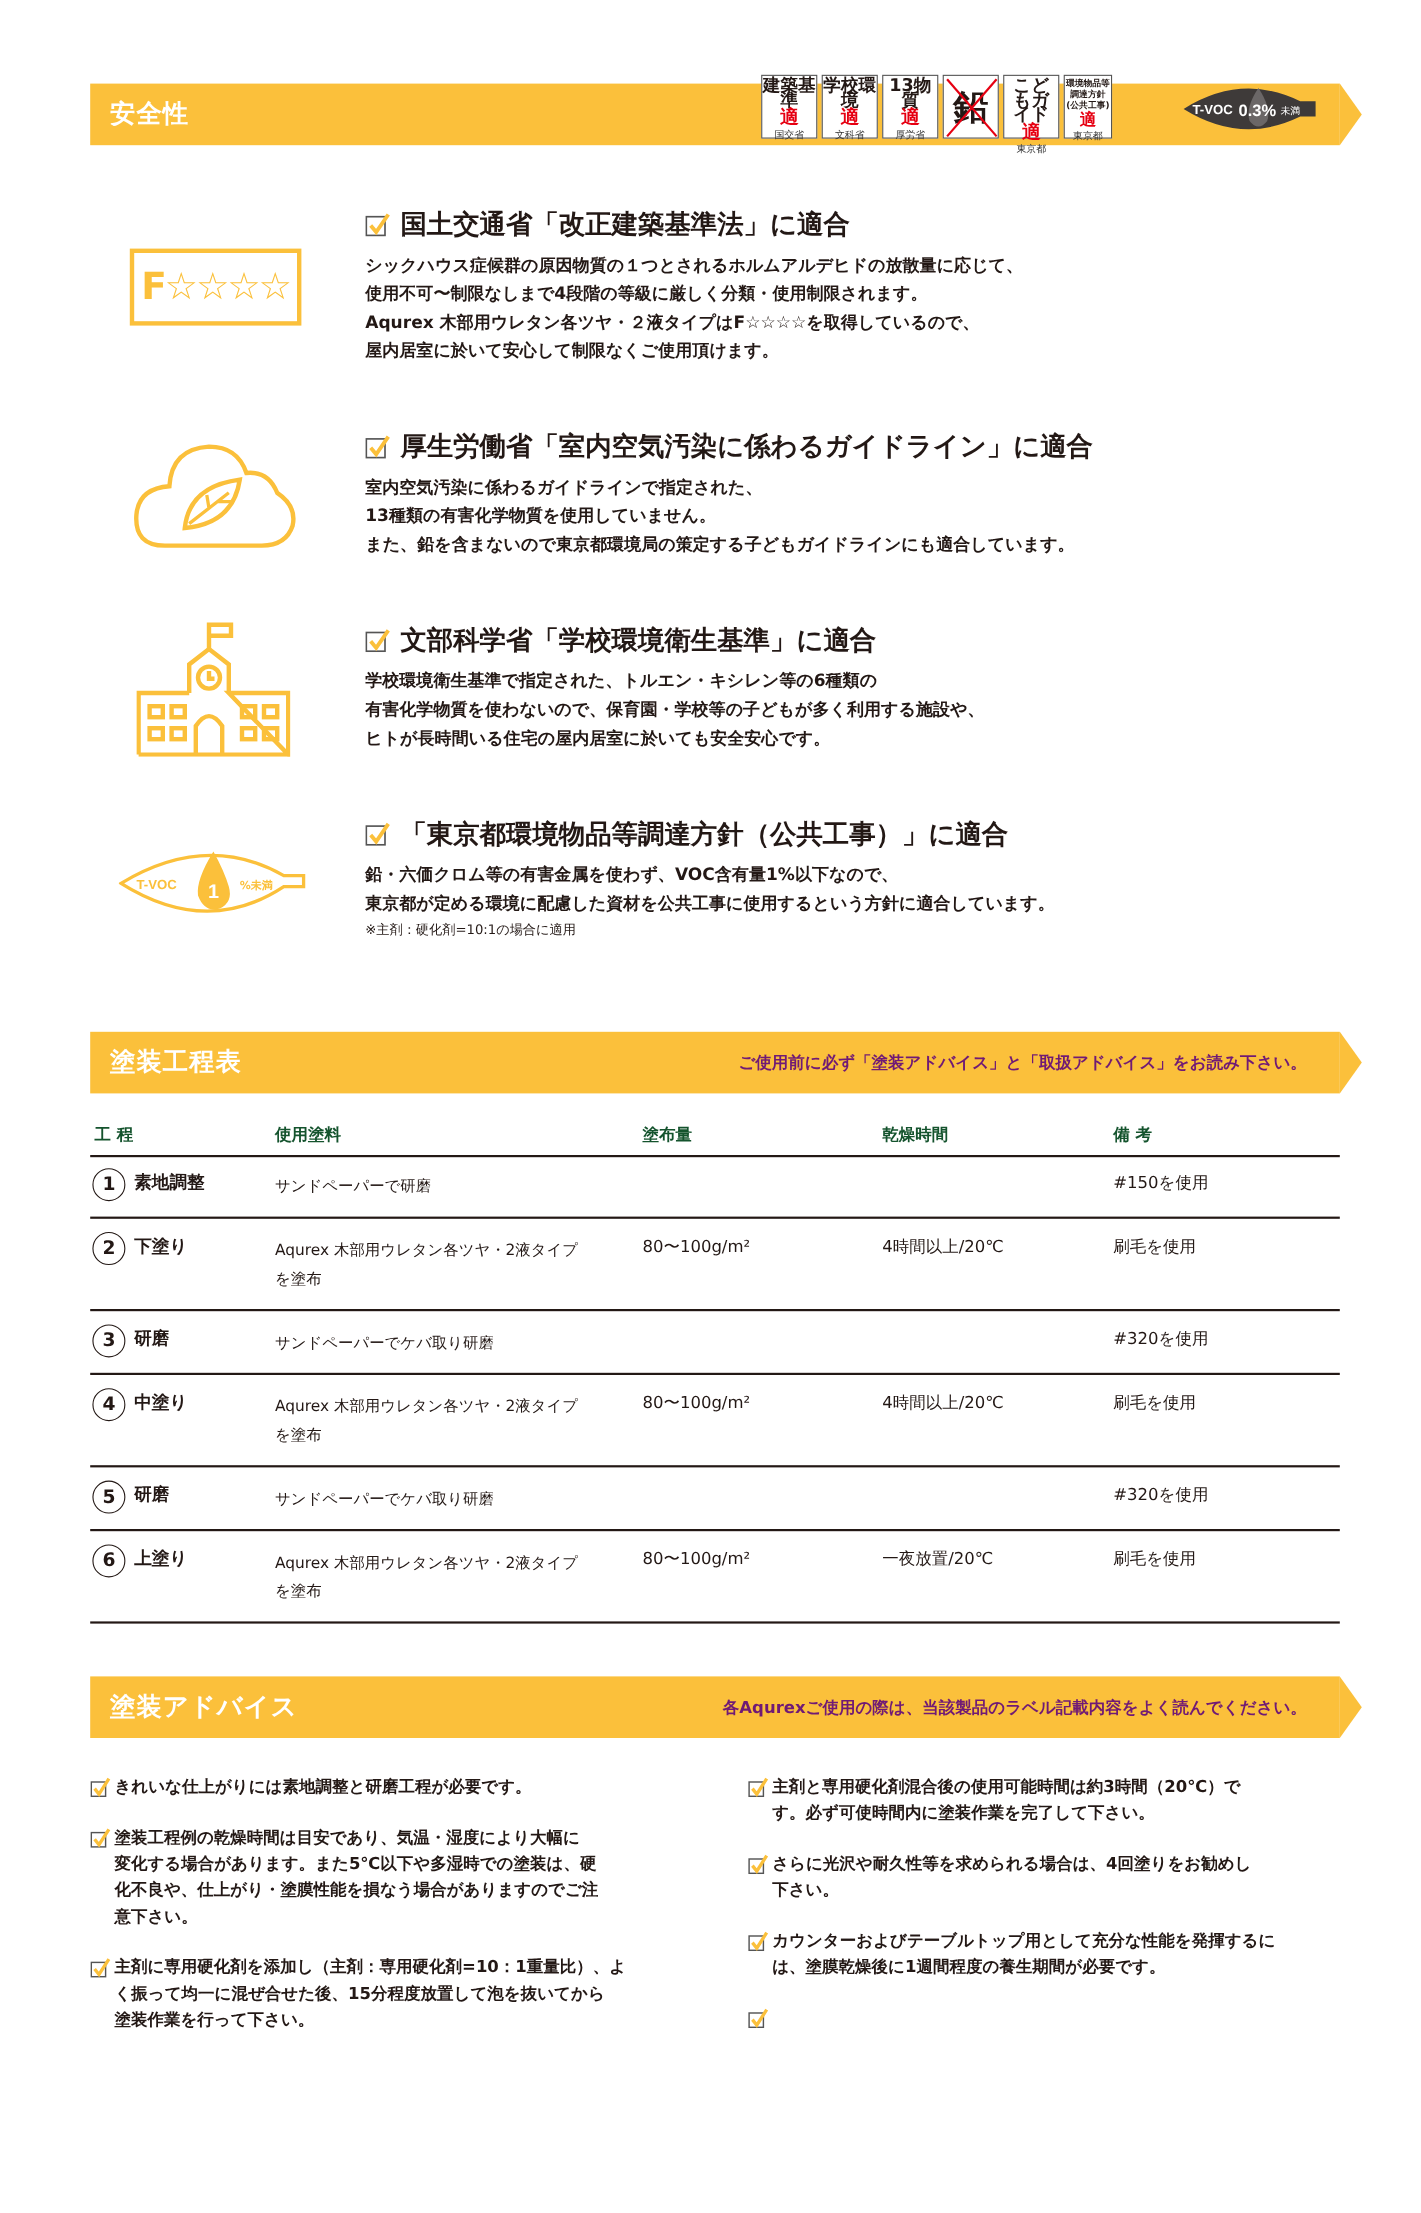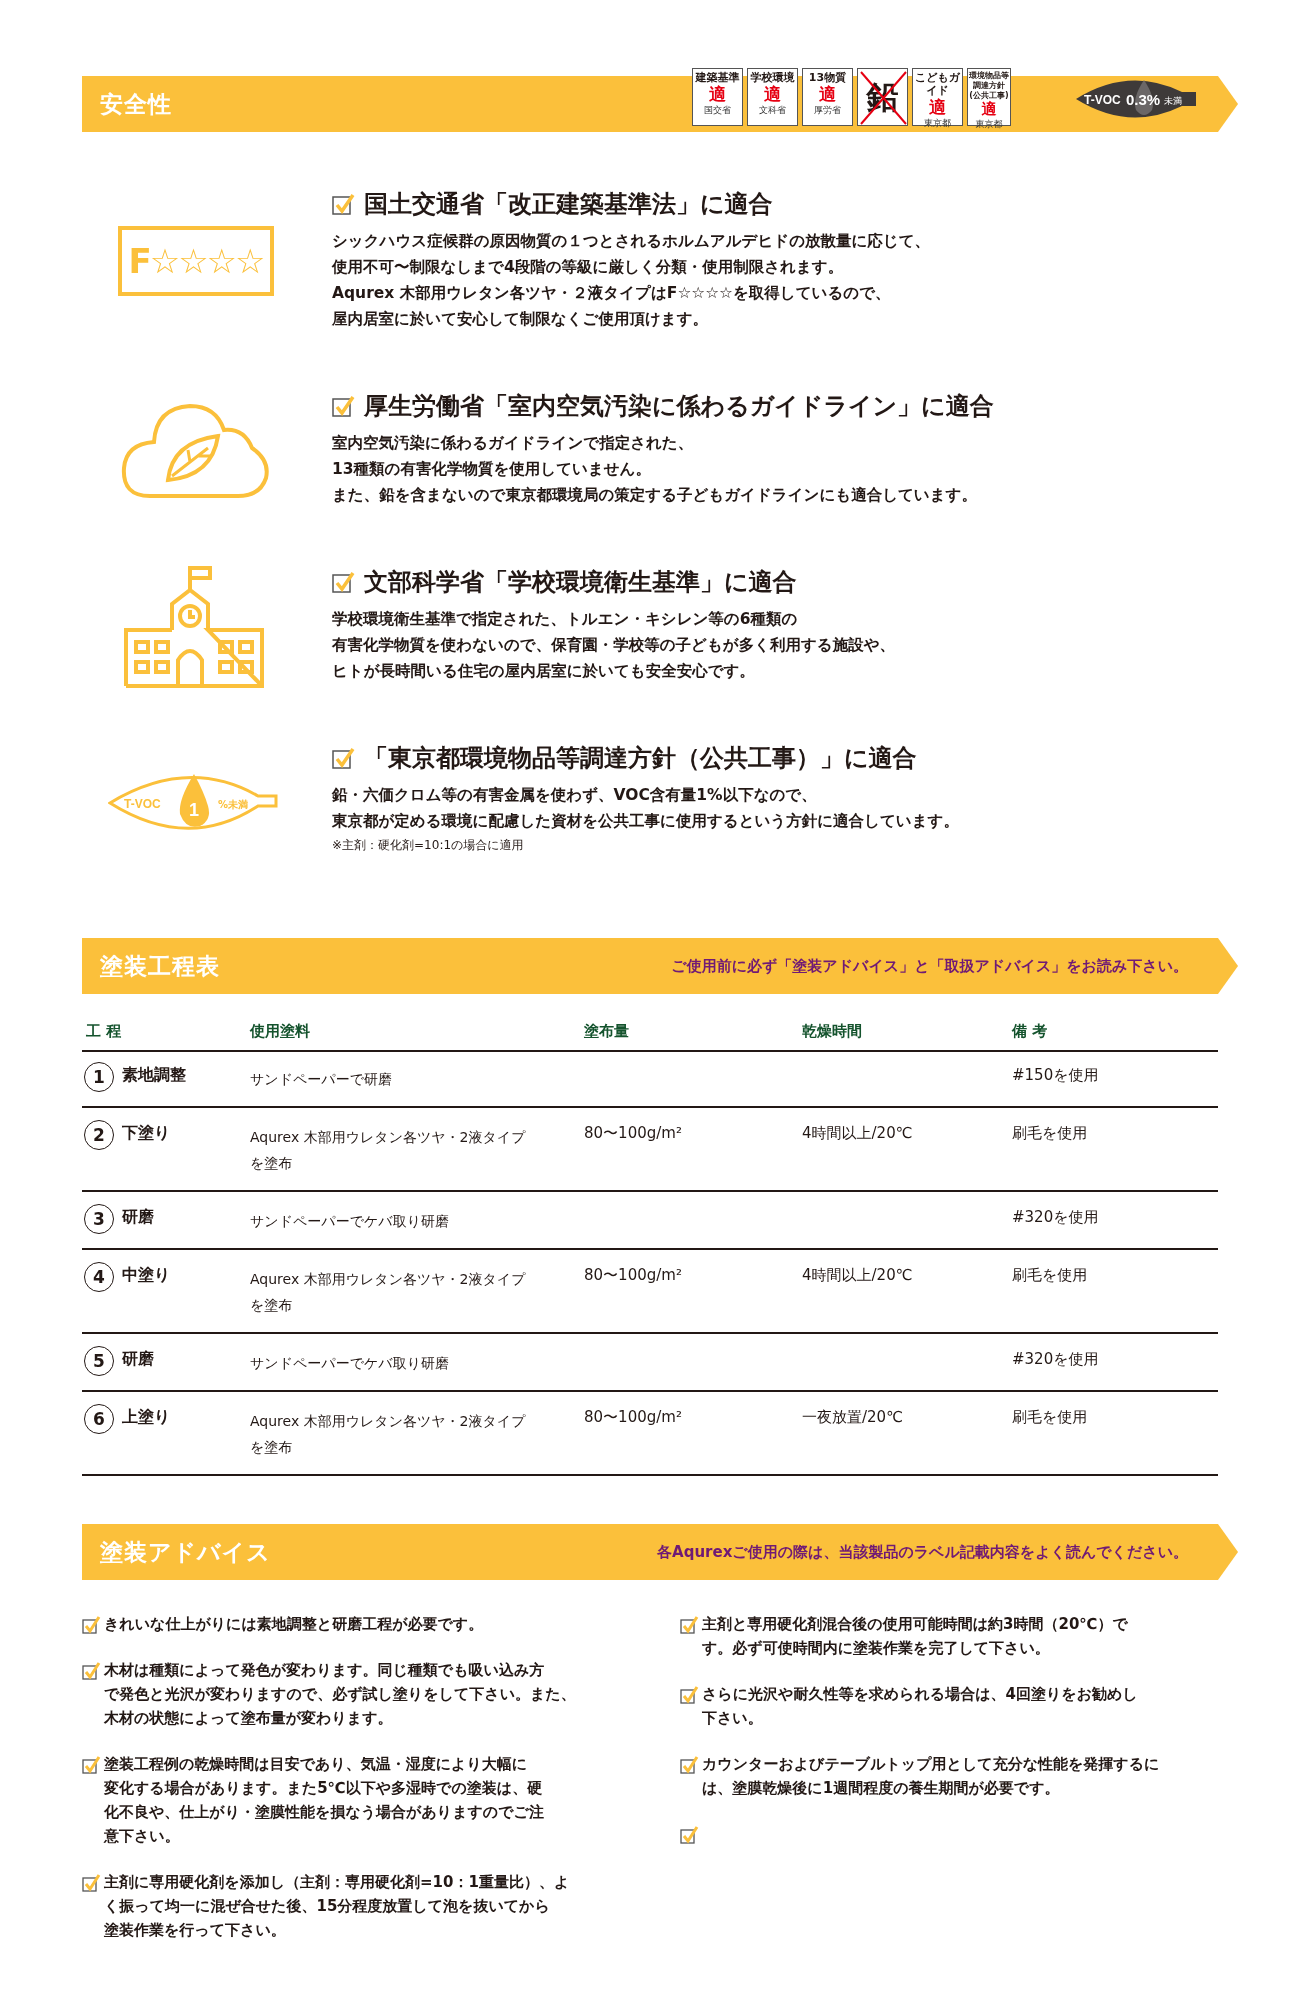"建築基準" .badge .top { font-size: 11px -> 16px }
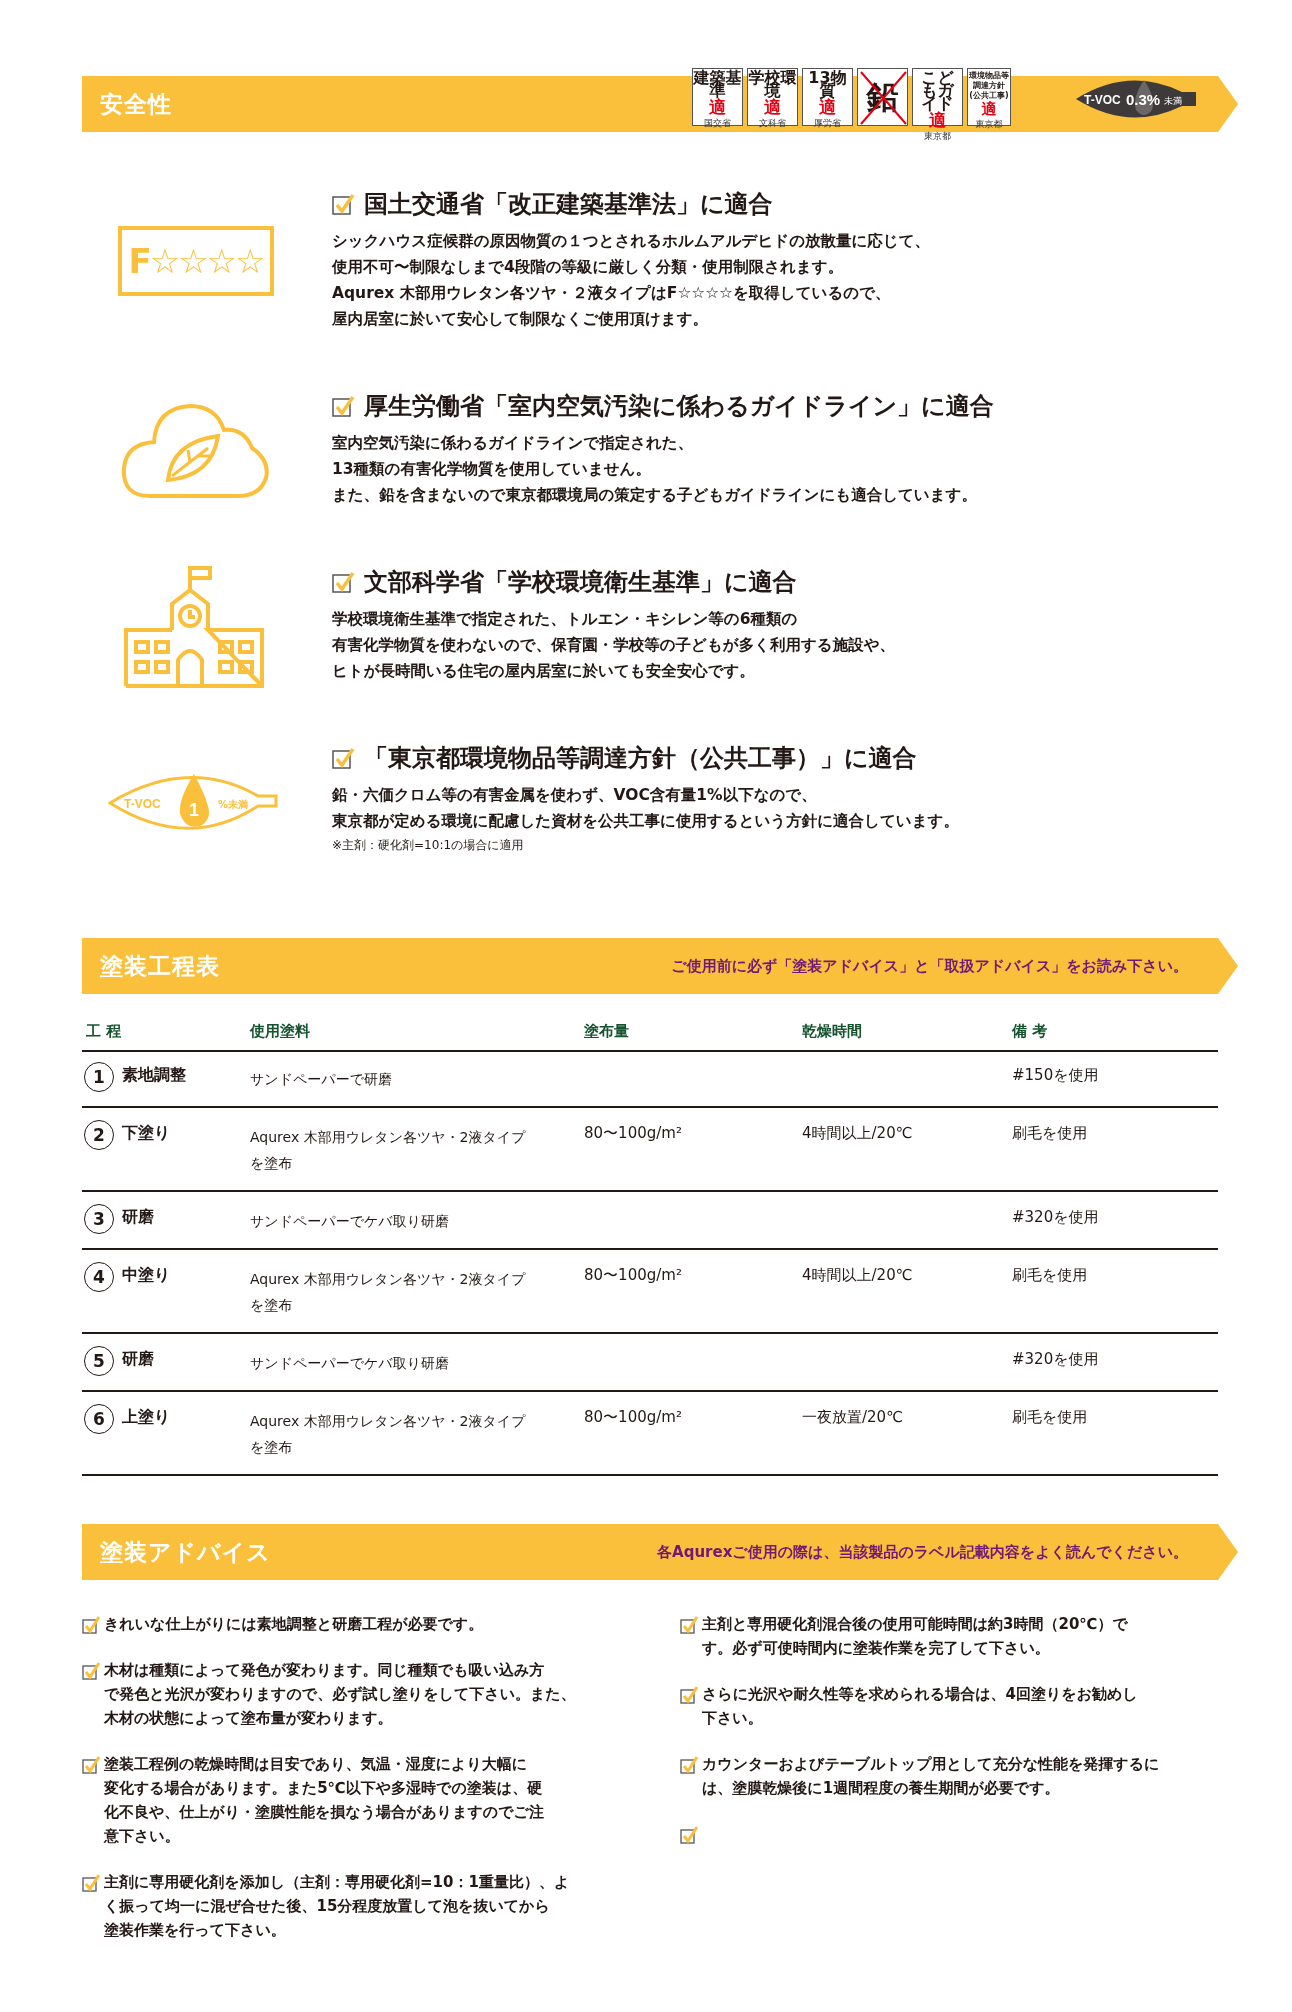"木材は種類によって発色が変わります。同じ種類でも吸い込み方" div.adv { html: <div> <svg> <rect></rect> <path></path> </svg> <div> <div>木材は種類によって発色が変わります。同じ種類でも吸い込み方</div> <div>で発色と光沢が変わりますので、必ず試し塗りをして下さい。また、</div> <div>木材の状態によって塗布量が変わります。</div> </div> </div> -> none }
